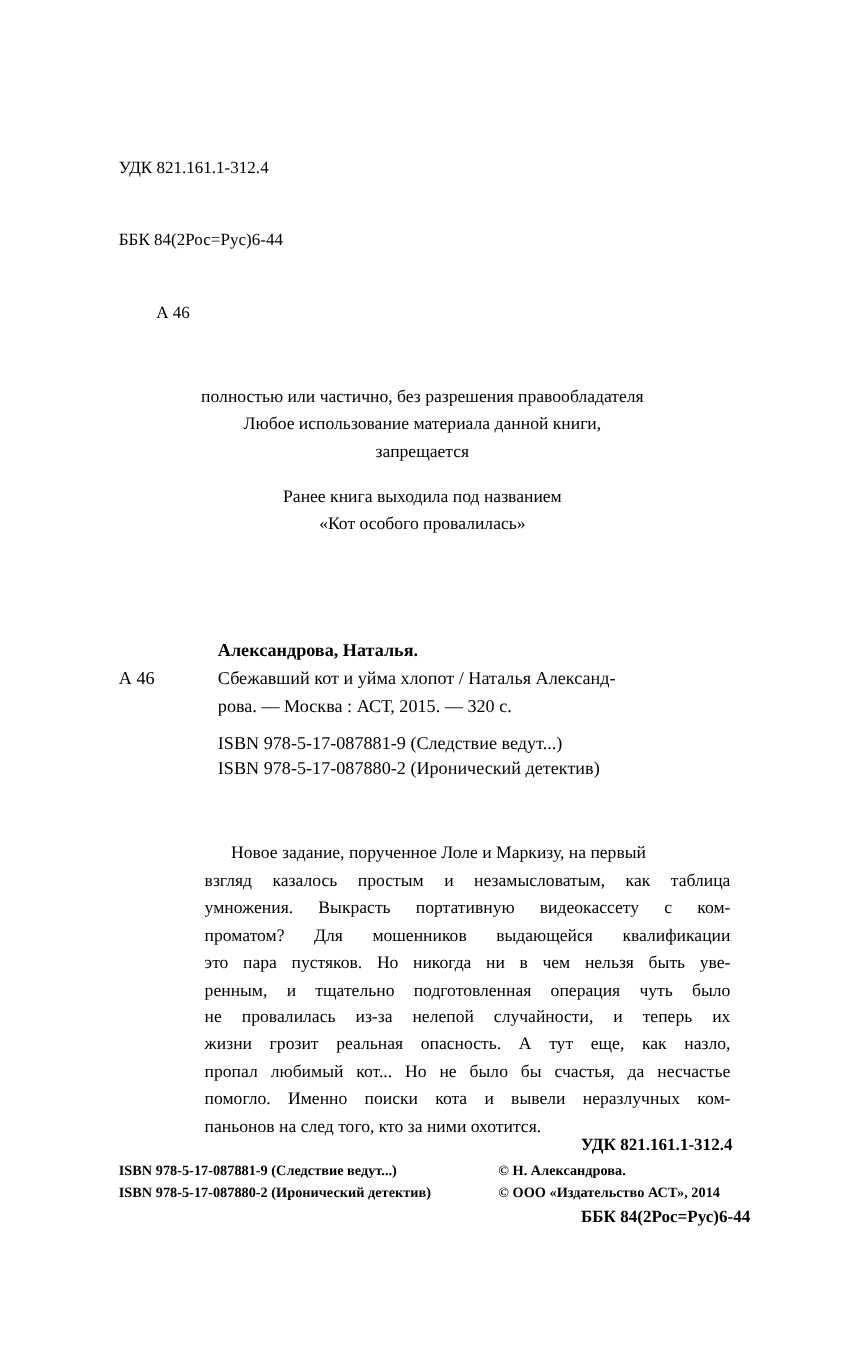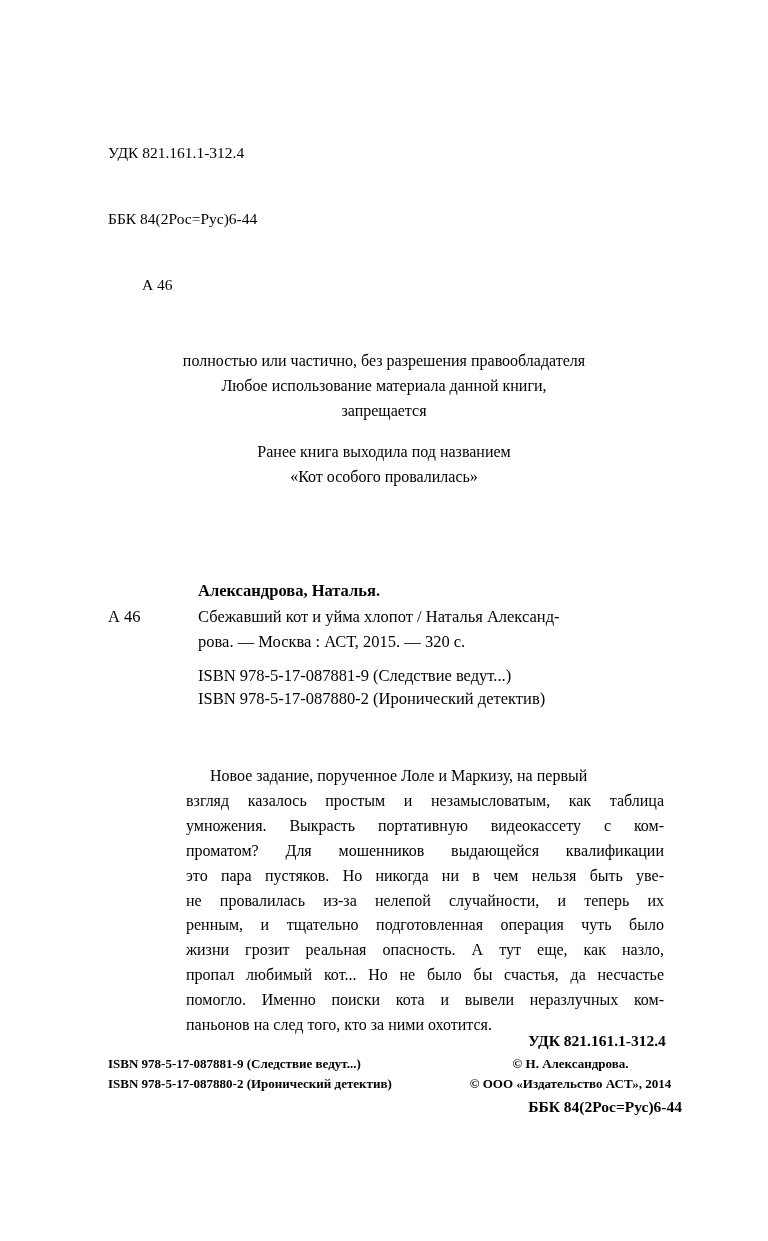"не провалилась из-за нелепой" span.ln { order: before "ренным, и тщательно подготовленная" -> after "ренным, и тщательно подготовленная" }
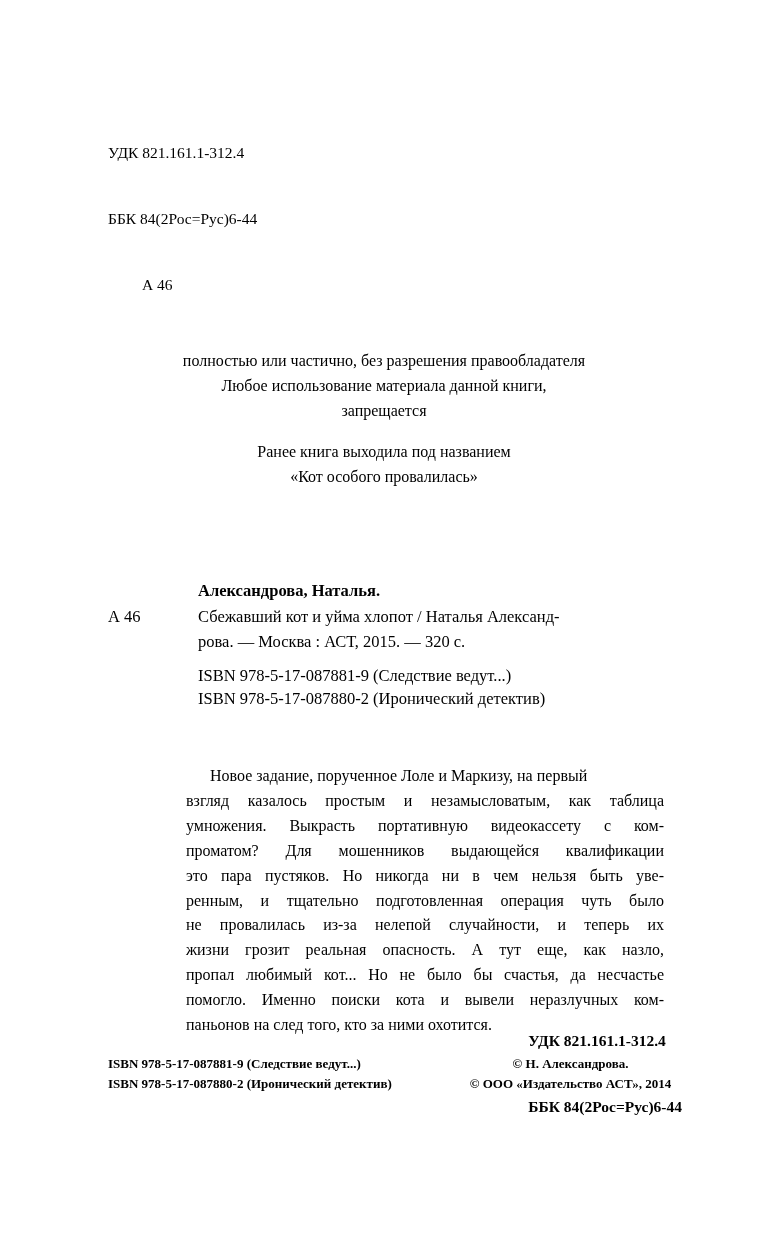"© Н. Александрова." .footer-right { text-align: center -> none }
